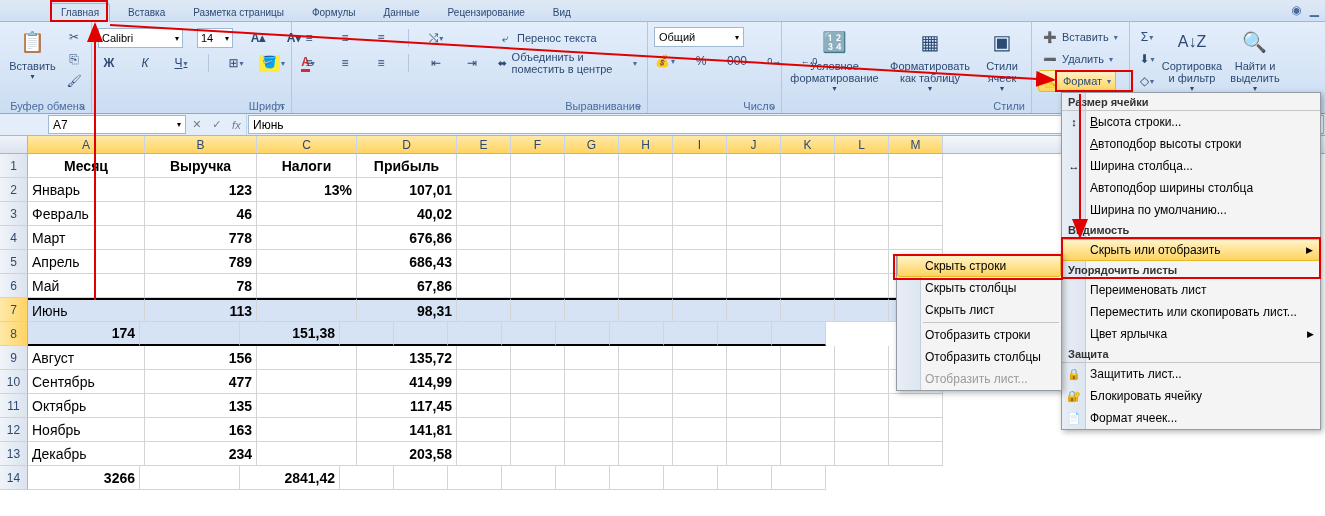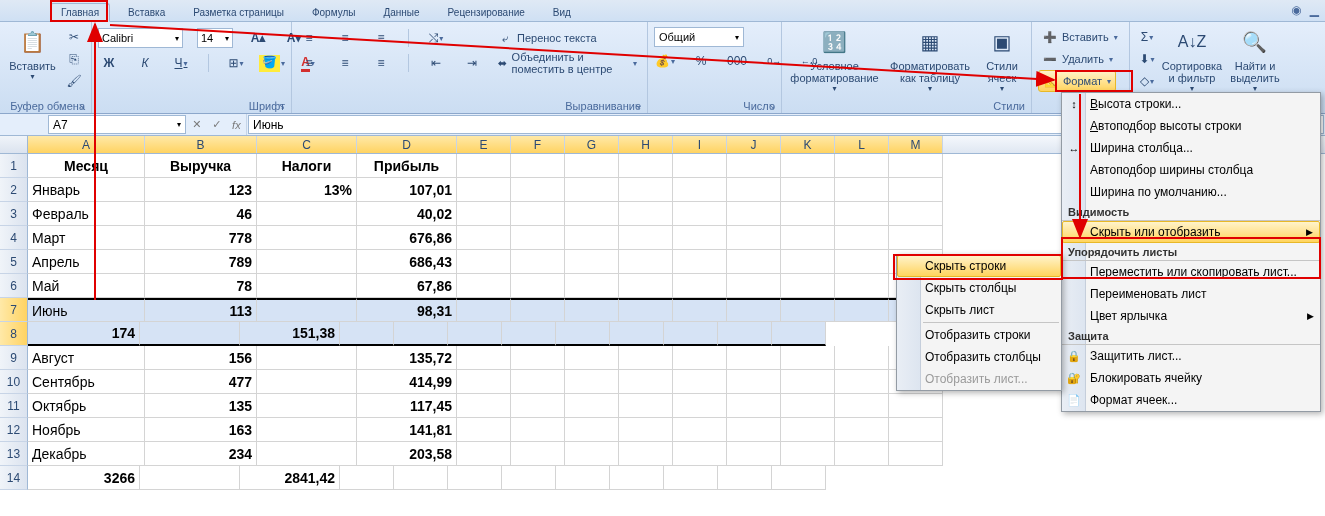"Размер ячейки" div.menu-header { html: none -> <div>Размер ячейки</div> }
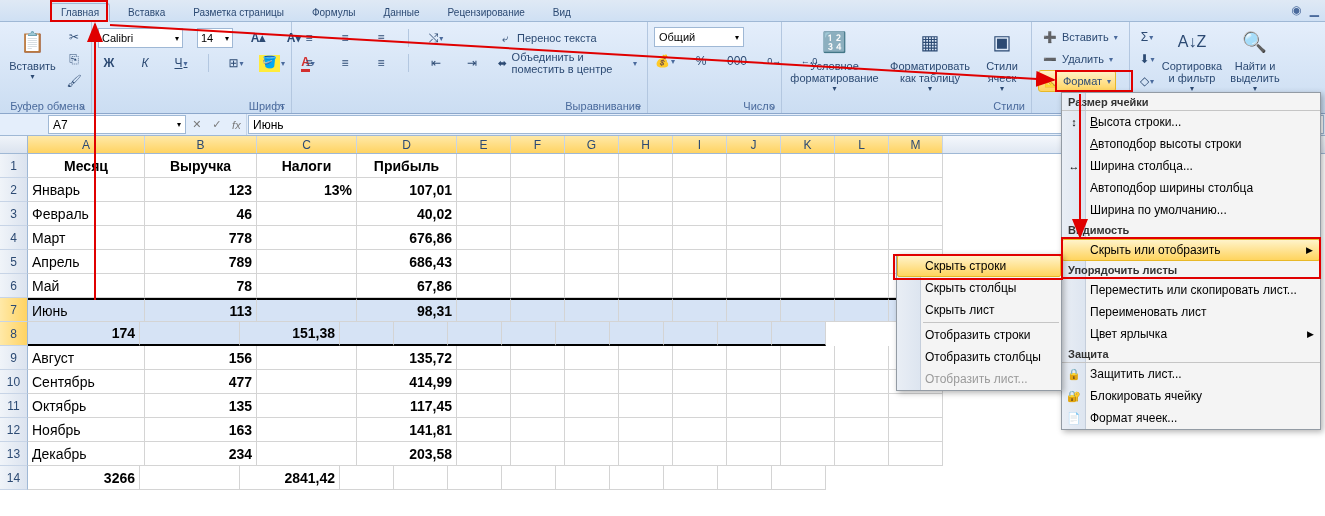"Переместить или скопировать лист..." div.menu-row { order: before "Переименовать лист" -> after "Переименовать лист" }
